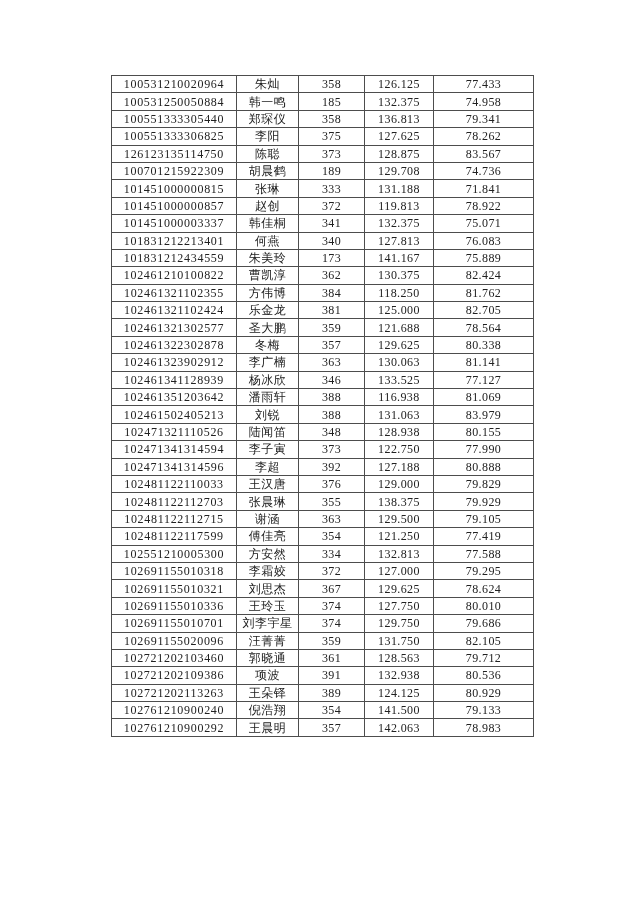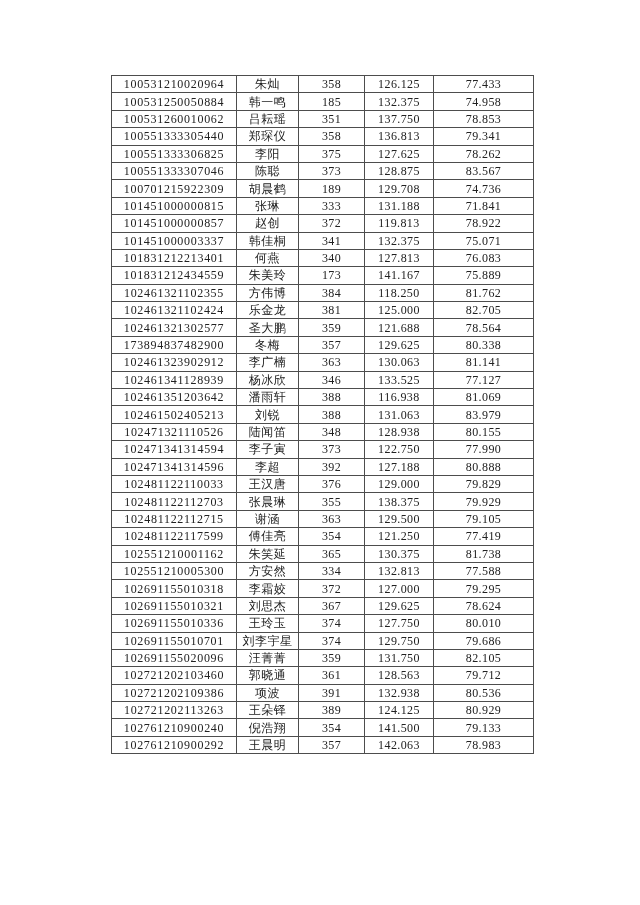"100531260010062" tr { html: <tr> <td>100531260010062</td> <td>吕耘瑶</td> <td>351</td> <td>137.750</td> <td>78.853</td> </tr> -> none }
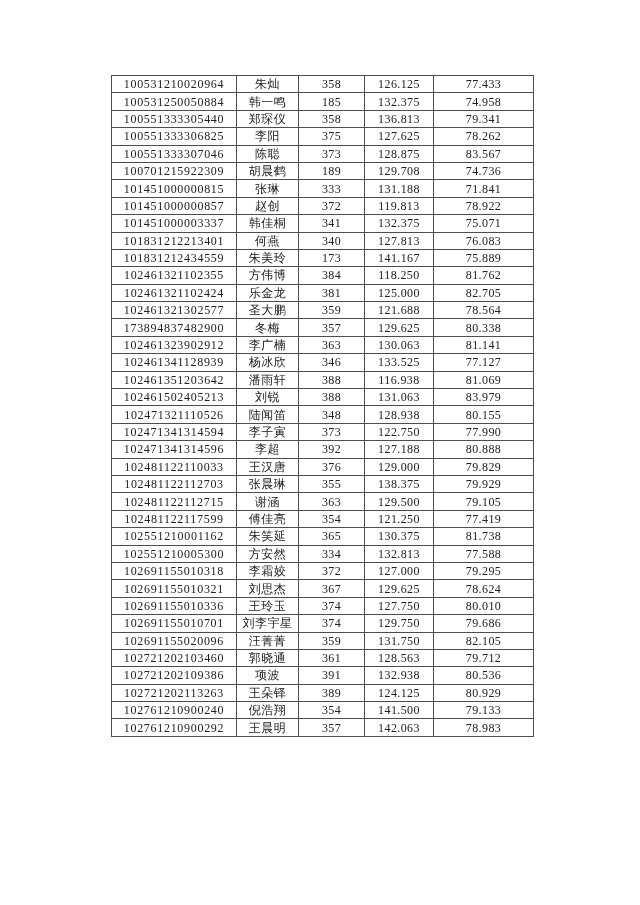"100551333307046" td.col-id { text: 100551333307046 -> 126123135114750 }
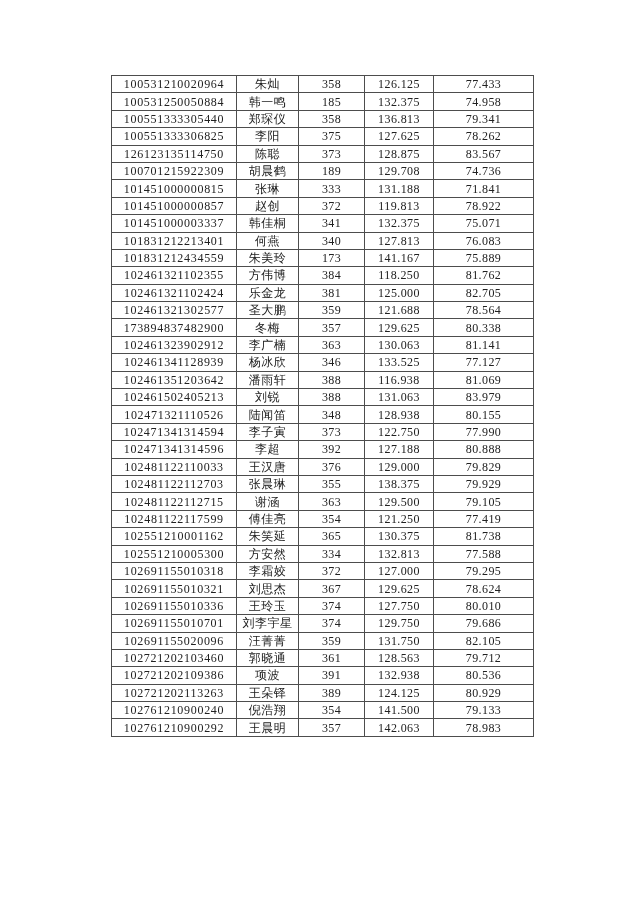"102461210100822" tr { html: none -> <tr> <td>102461210100822</td> <td>曹凯淳</td> <td>362</td> <td>130.375</td> <td>82.424</td> </tr> }
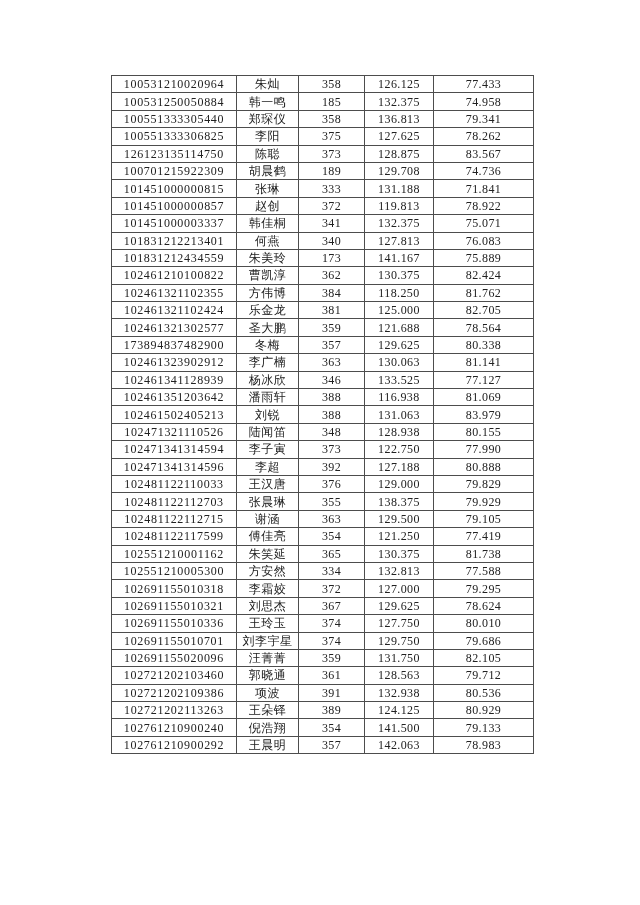"173894837482900" td.col-id { text: 173894837482900 -> 102461322302878 }
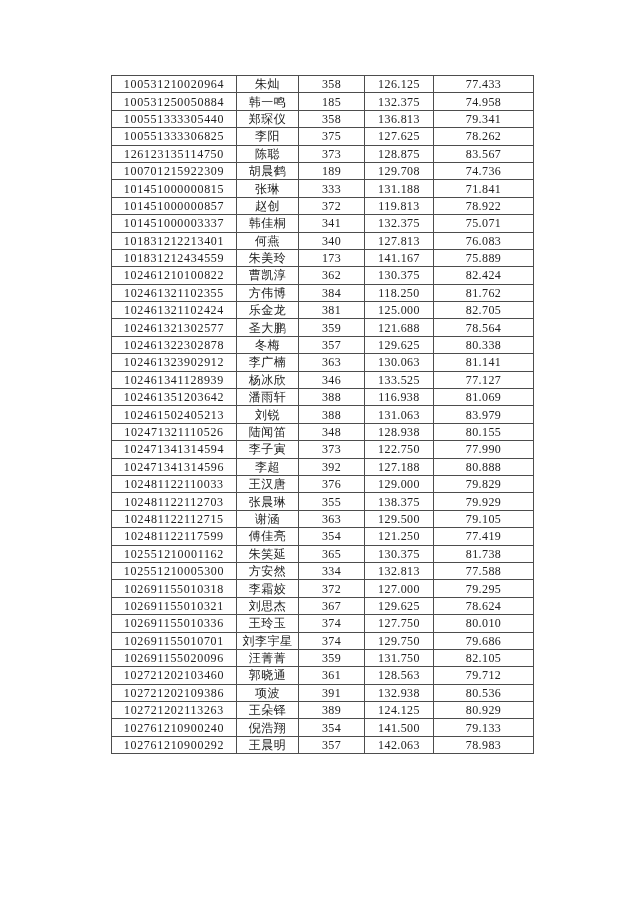"102551210001162" tr { html: <tr> <td>102551210001162</td> <td>朱笑延</td> <td>365</td> <td>130.375</td> <td>81.738</td> </tr> -> none }
